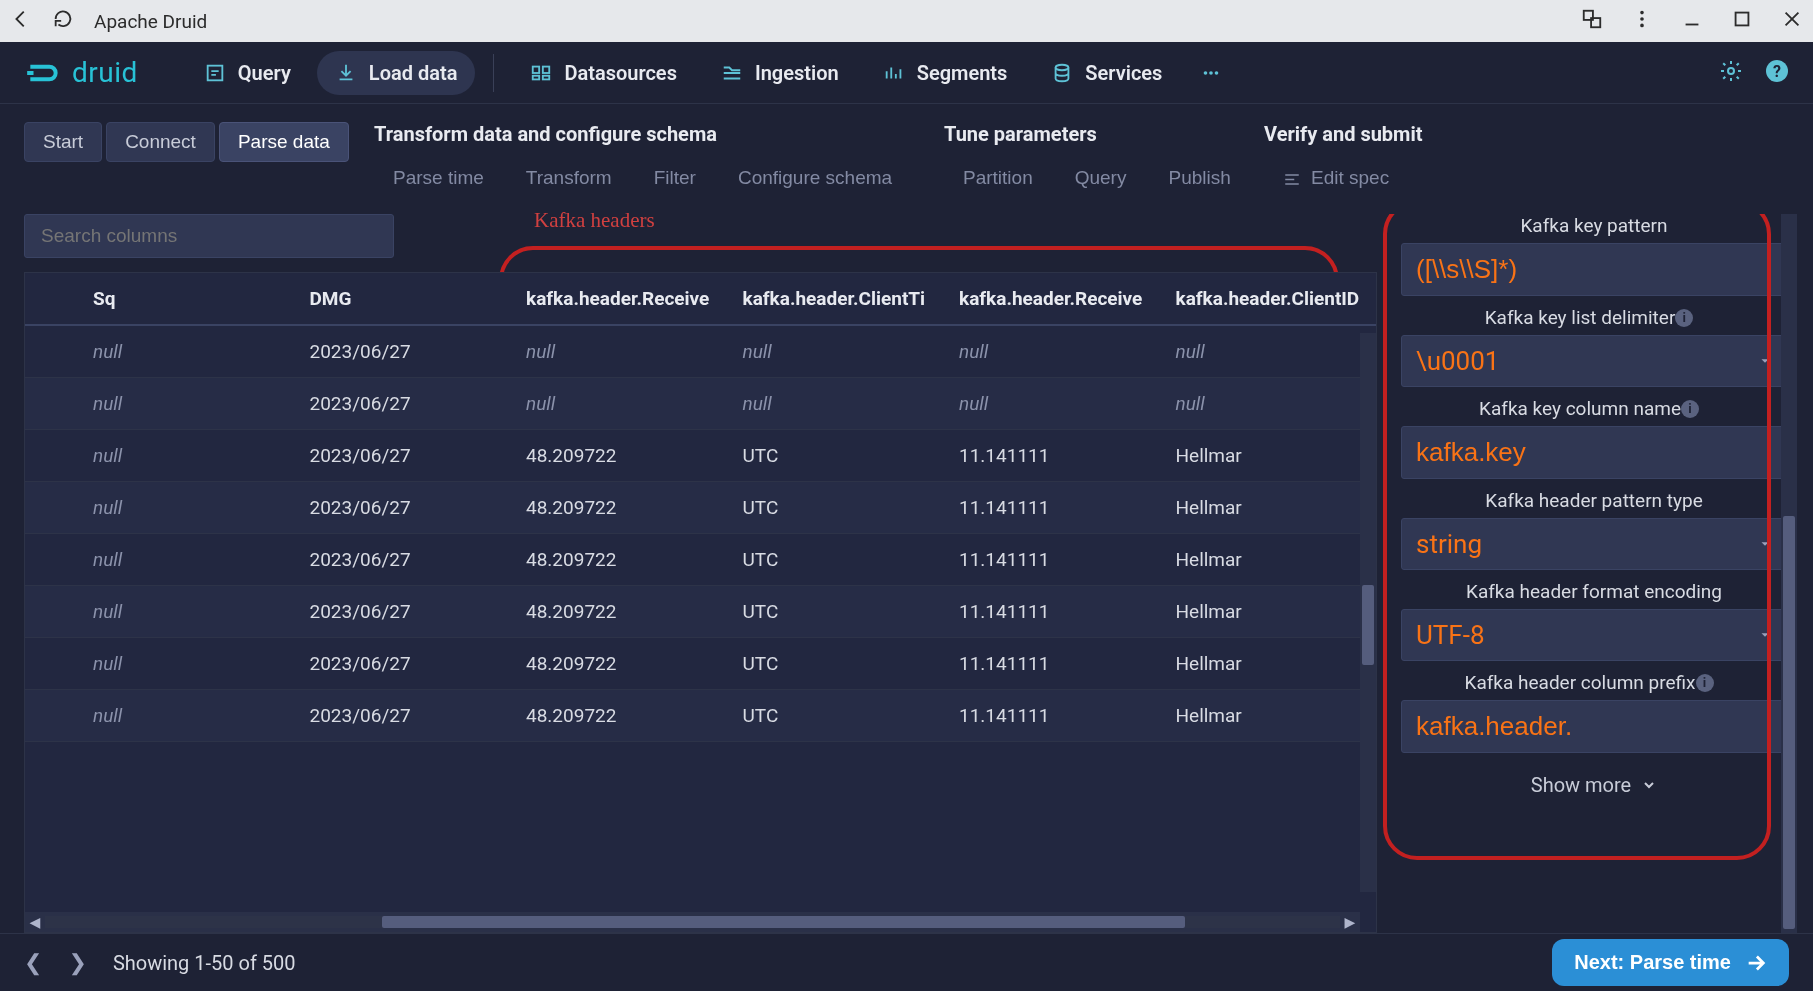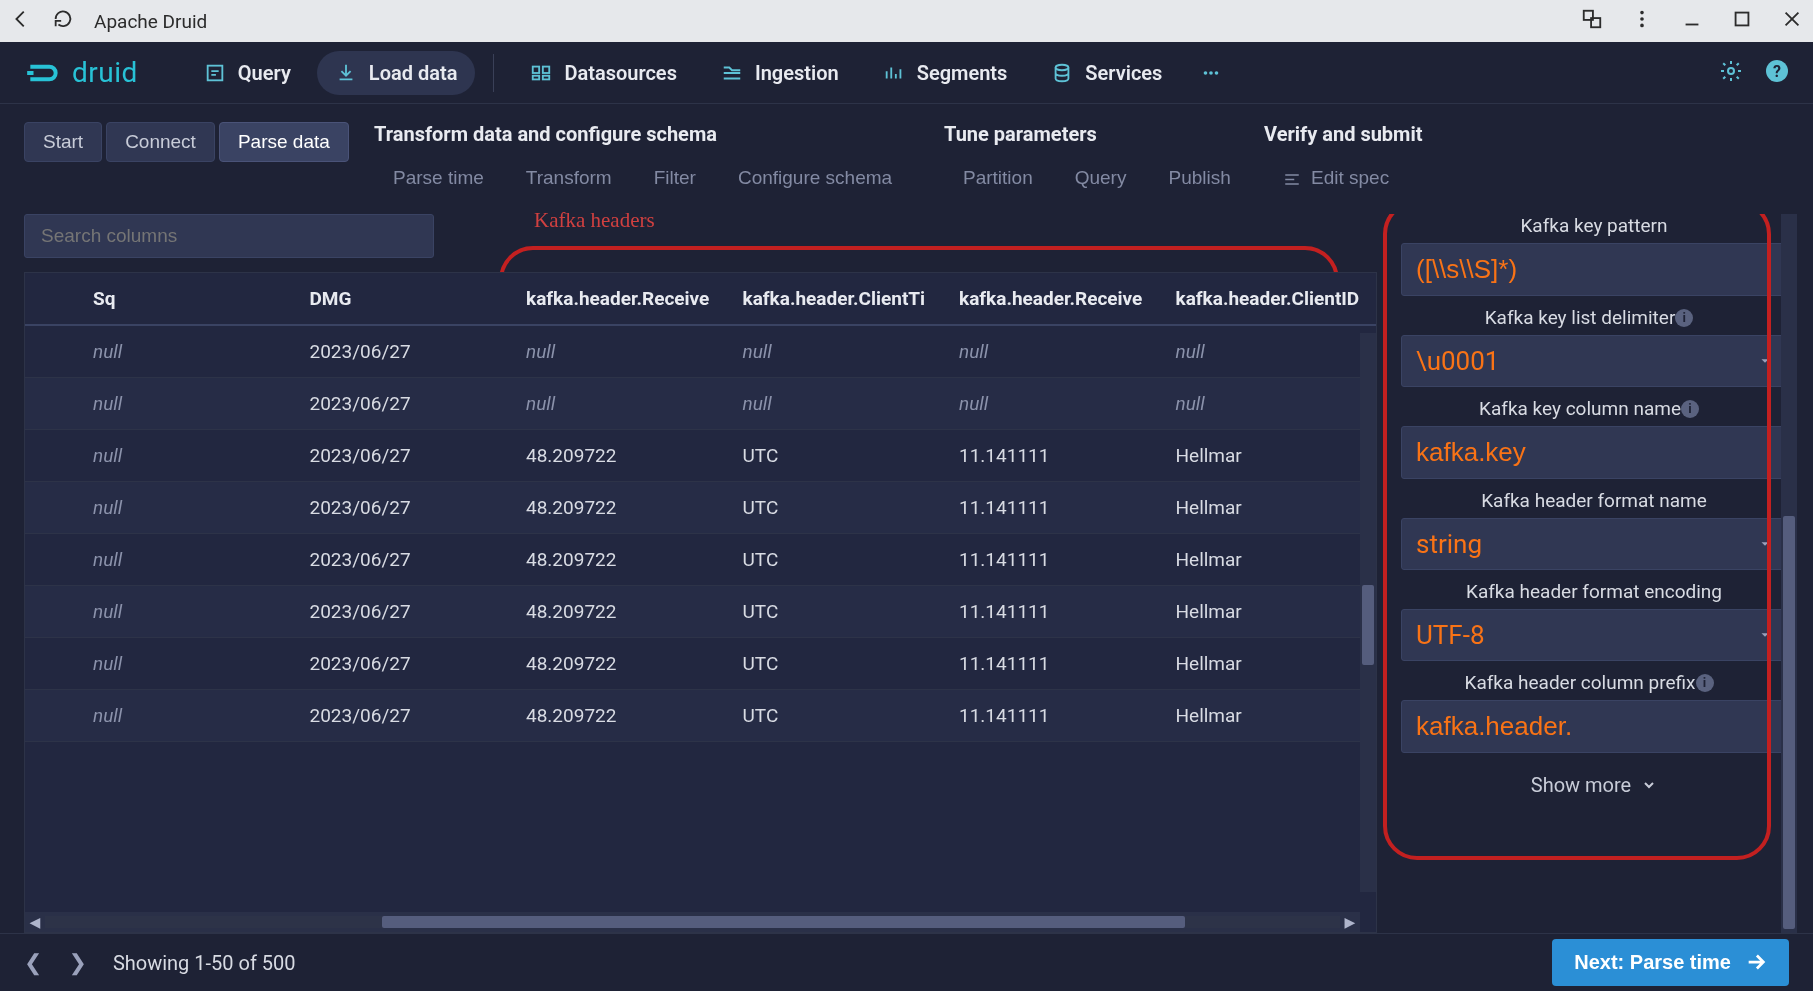"Search columns" .search-box { width: 410px -> 370px }
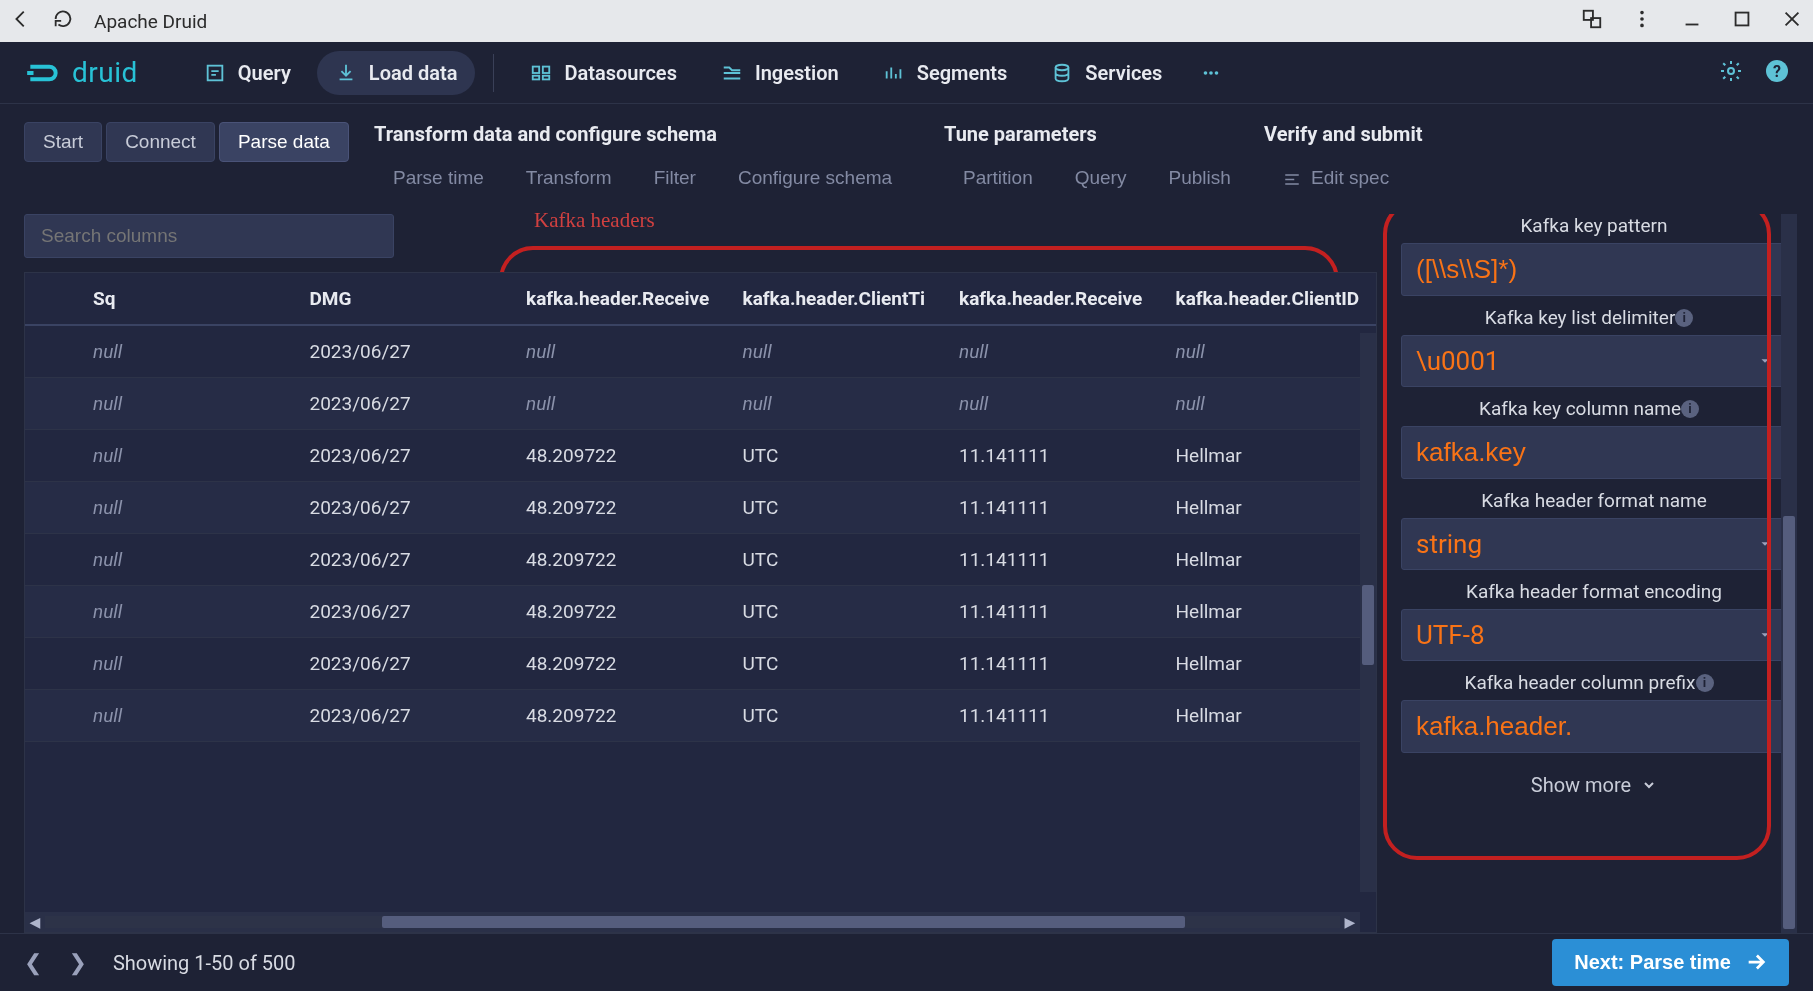"Kafka header format name" span { text: format name -> pattern type }
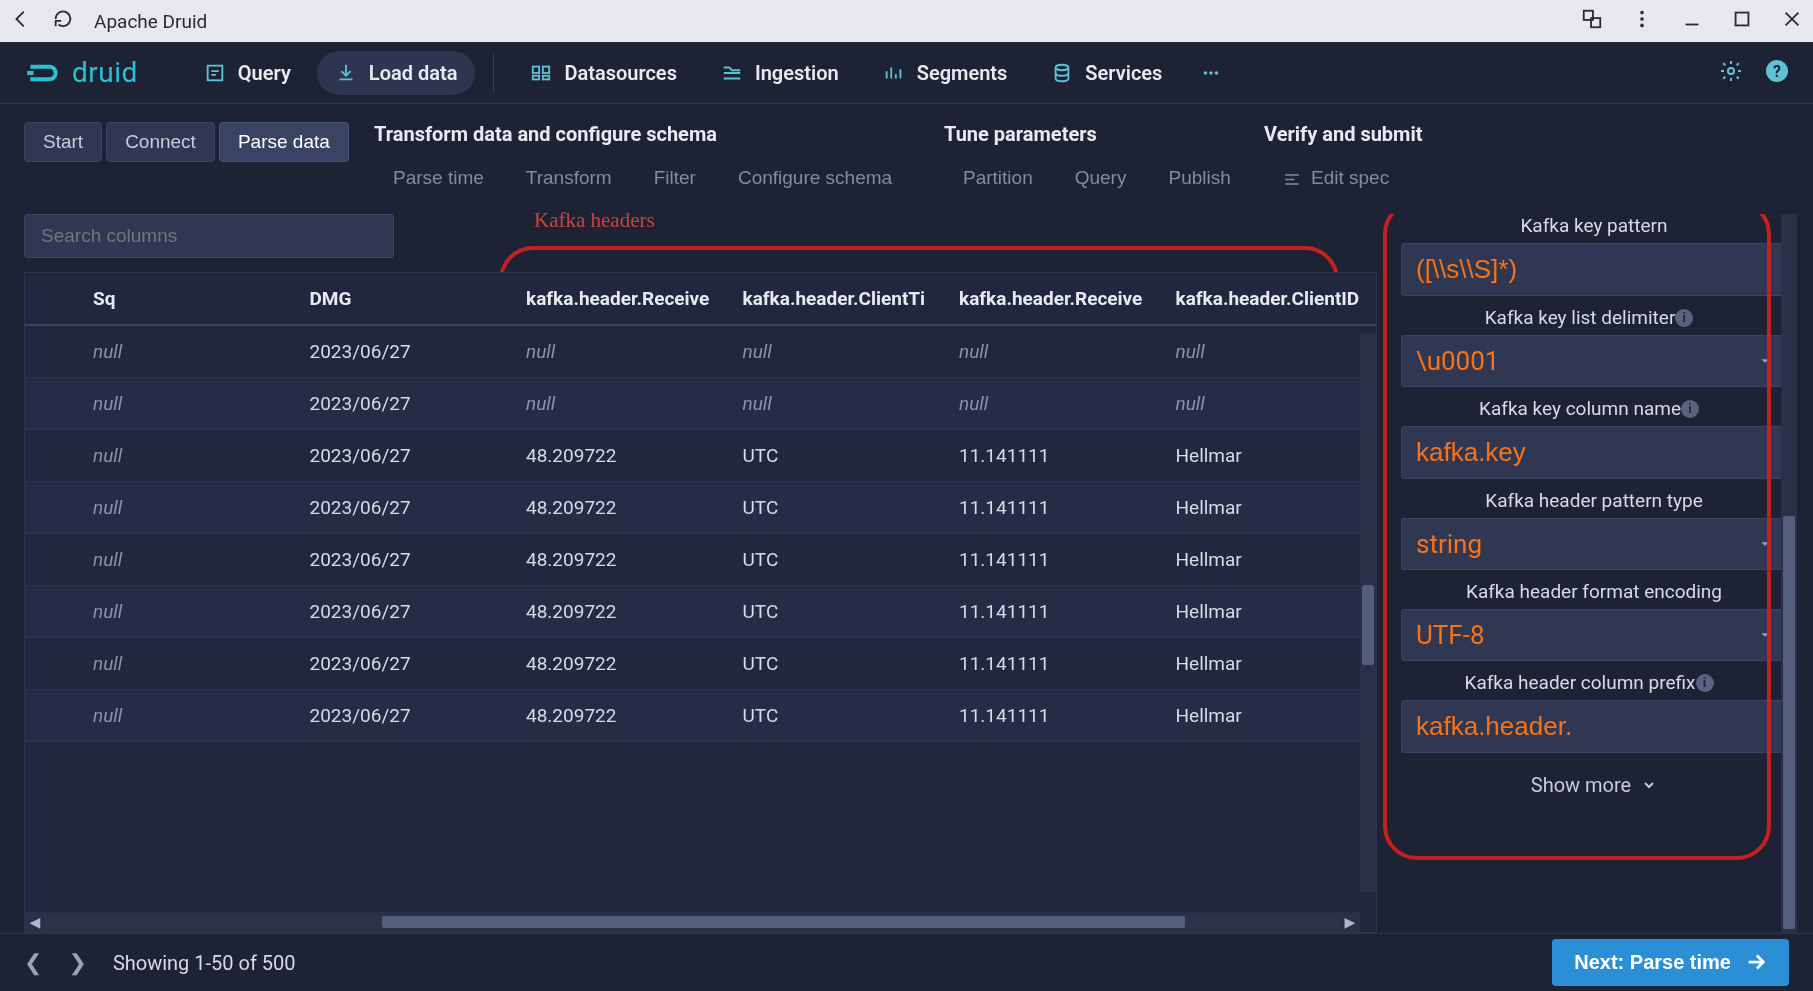"Next: Parse time" .next-btn { align-items: flex-start -> flex-end; border-radius: 4px -> 12px }
